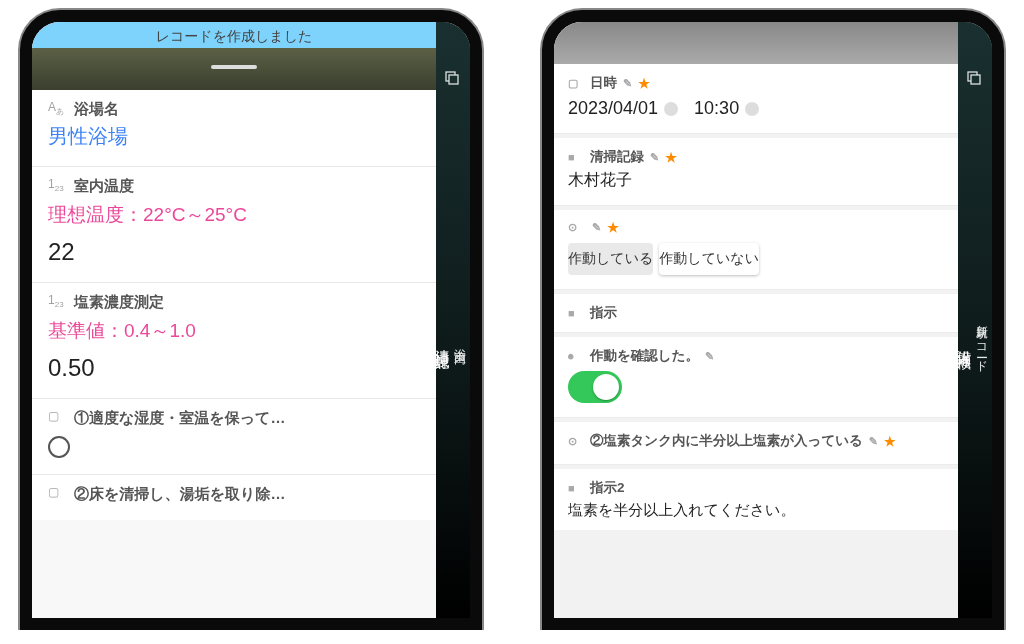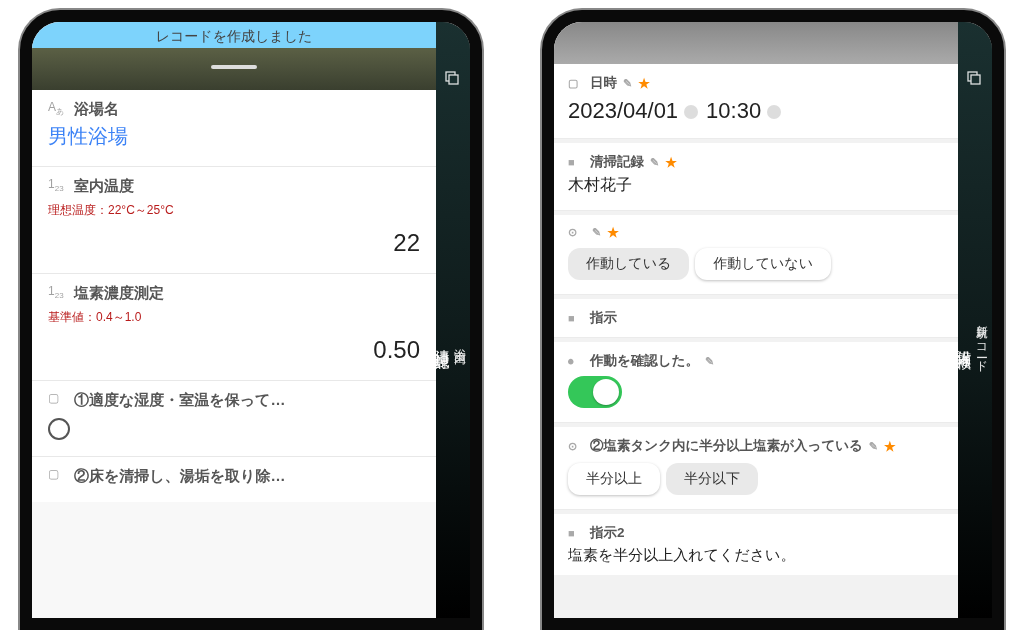"2023/04/01" .date-time-row { font-size: 22px -> 18px; gap: 8px -> 16px }
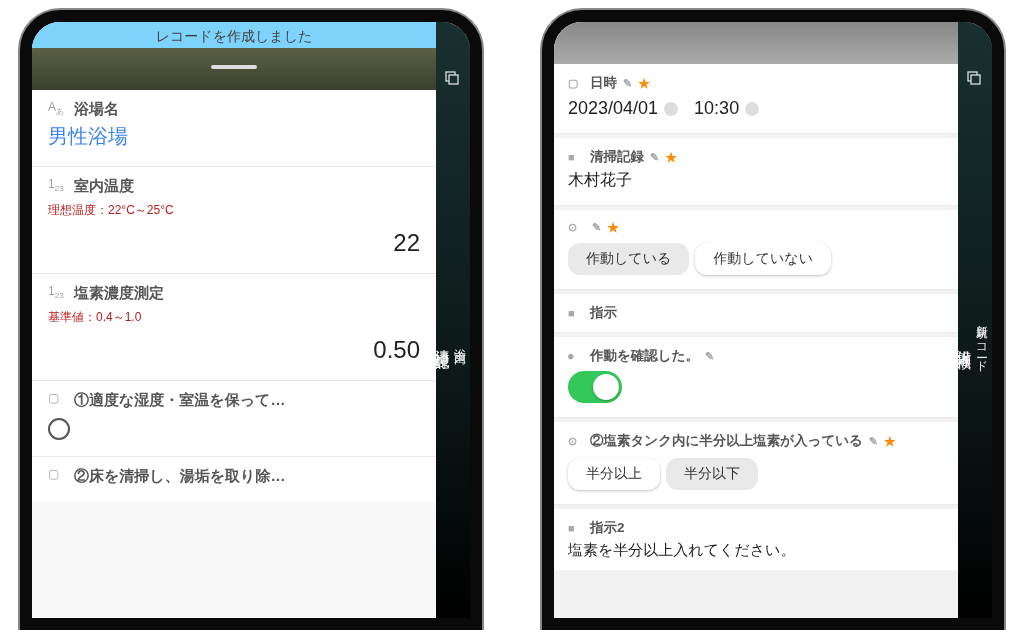"理想温度：22°C～25°C" .sub-label { color: #b91c1c -> #ec4899; font-size: 12px -> 19px }
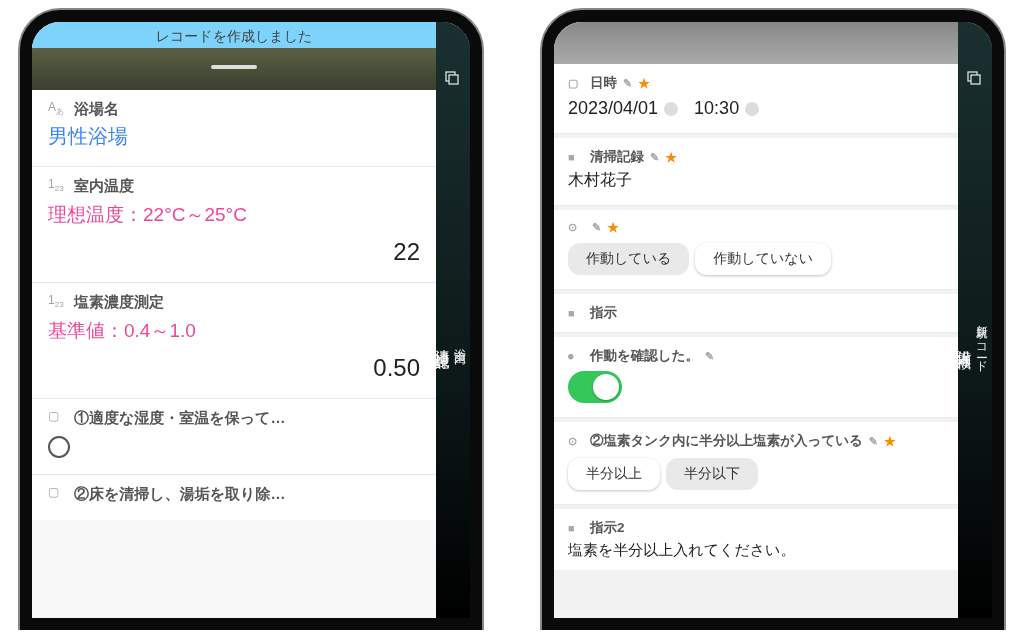"22" .value-big { text-align: right -> none }
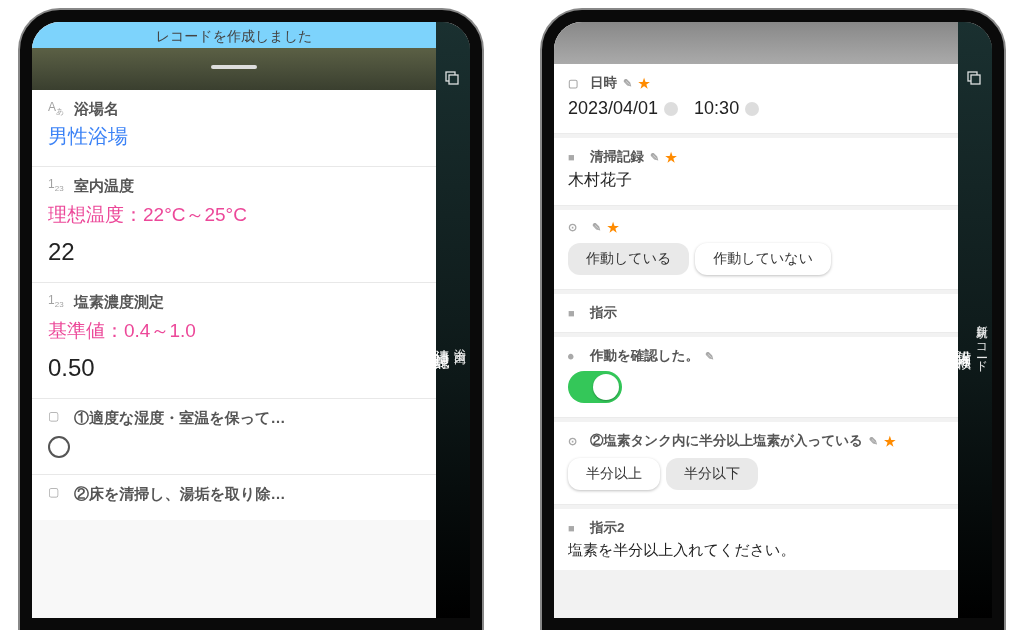"作動している" .seg { border-radius: 12px -> 4px; padding: 7px 18px -> 7px 0 }
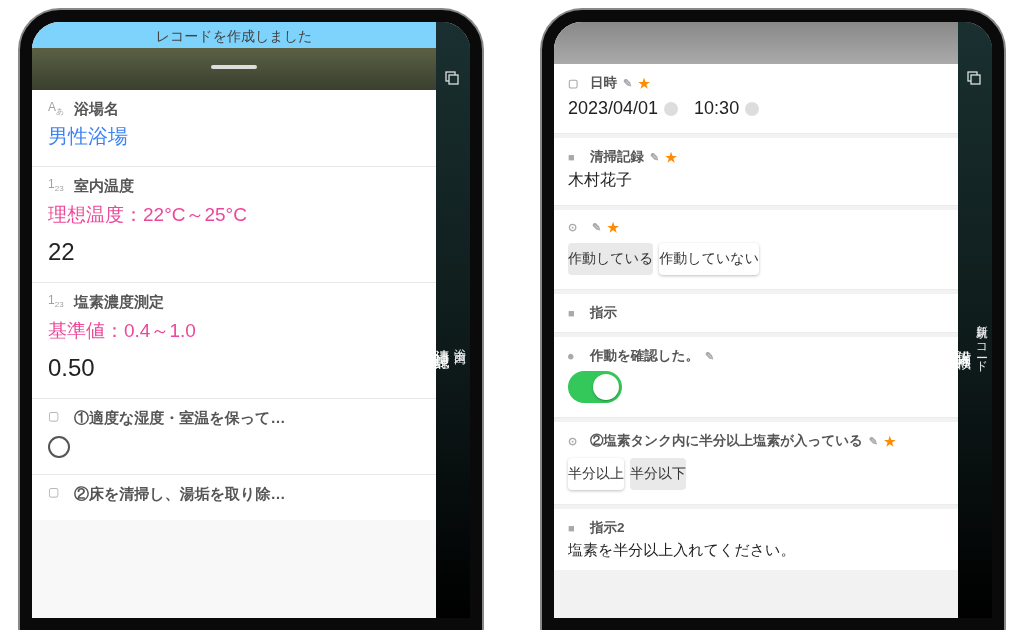"半分以上" div.seg-group { html: <div> <div>半分以上</div> <div>半分以下</div> </div> -> none }
